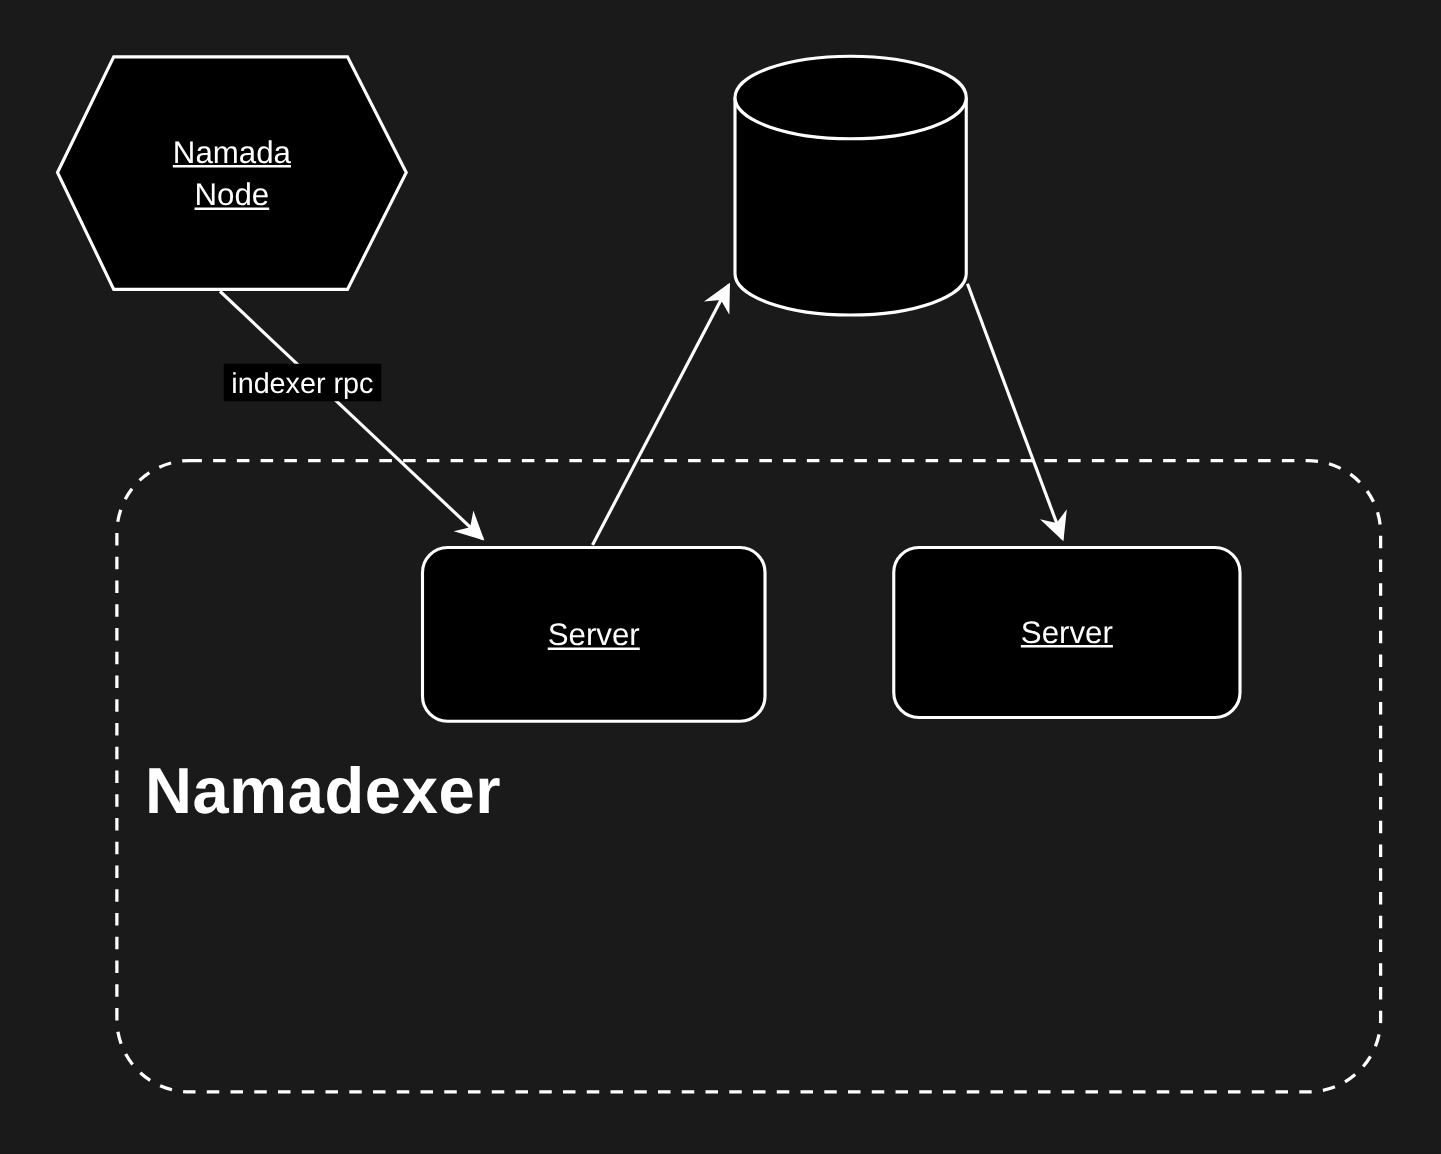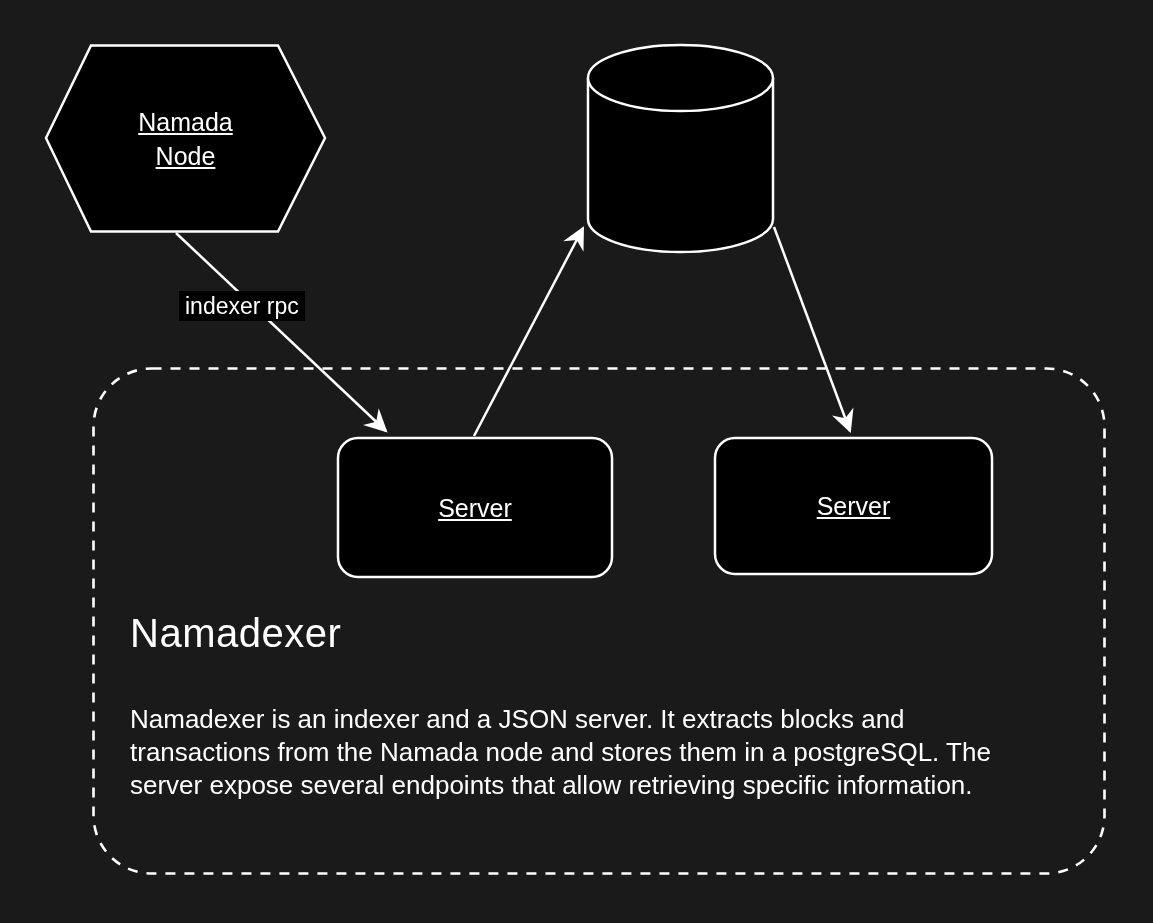"Namadexer" .group-title { font-size: 40px -> 52px; font-weight: normal -> bold; left: 130px -> 116px }
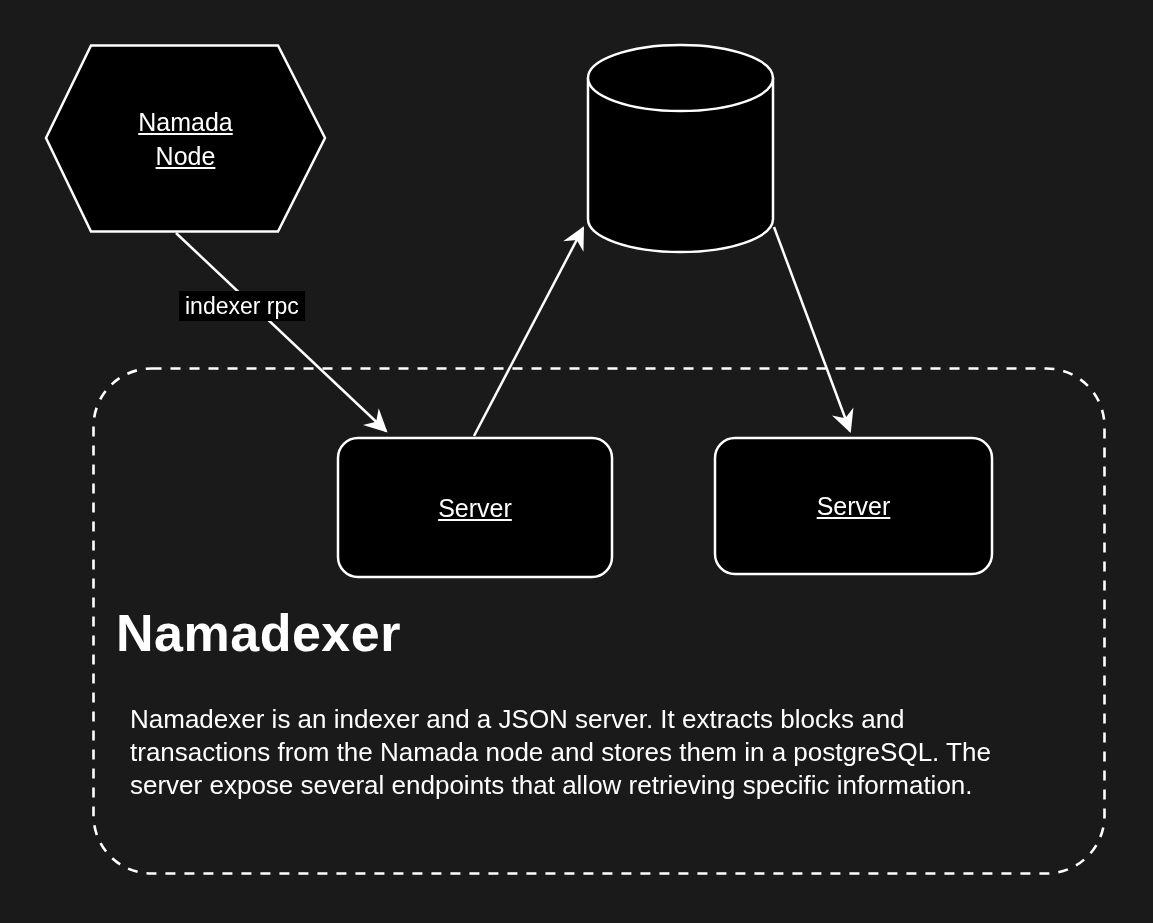"Namadexer is an indexer and" div.overlay { html: <div>Namadexer is an indexer and a JSON server. It extracts blocks and transactions from the Namada node and stores them in a postgreSQL. The server expose several endpoints that allow retrieving specific information.</div> -> none }
